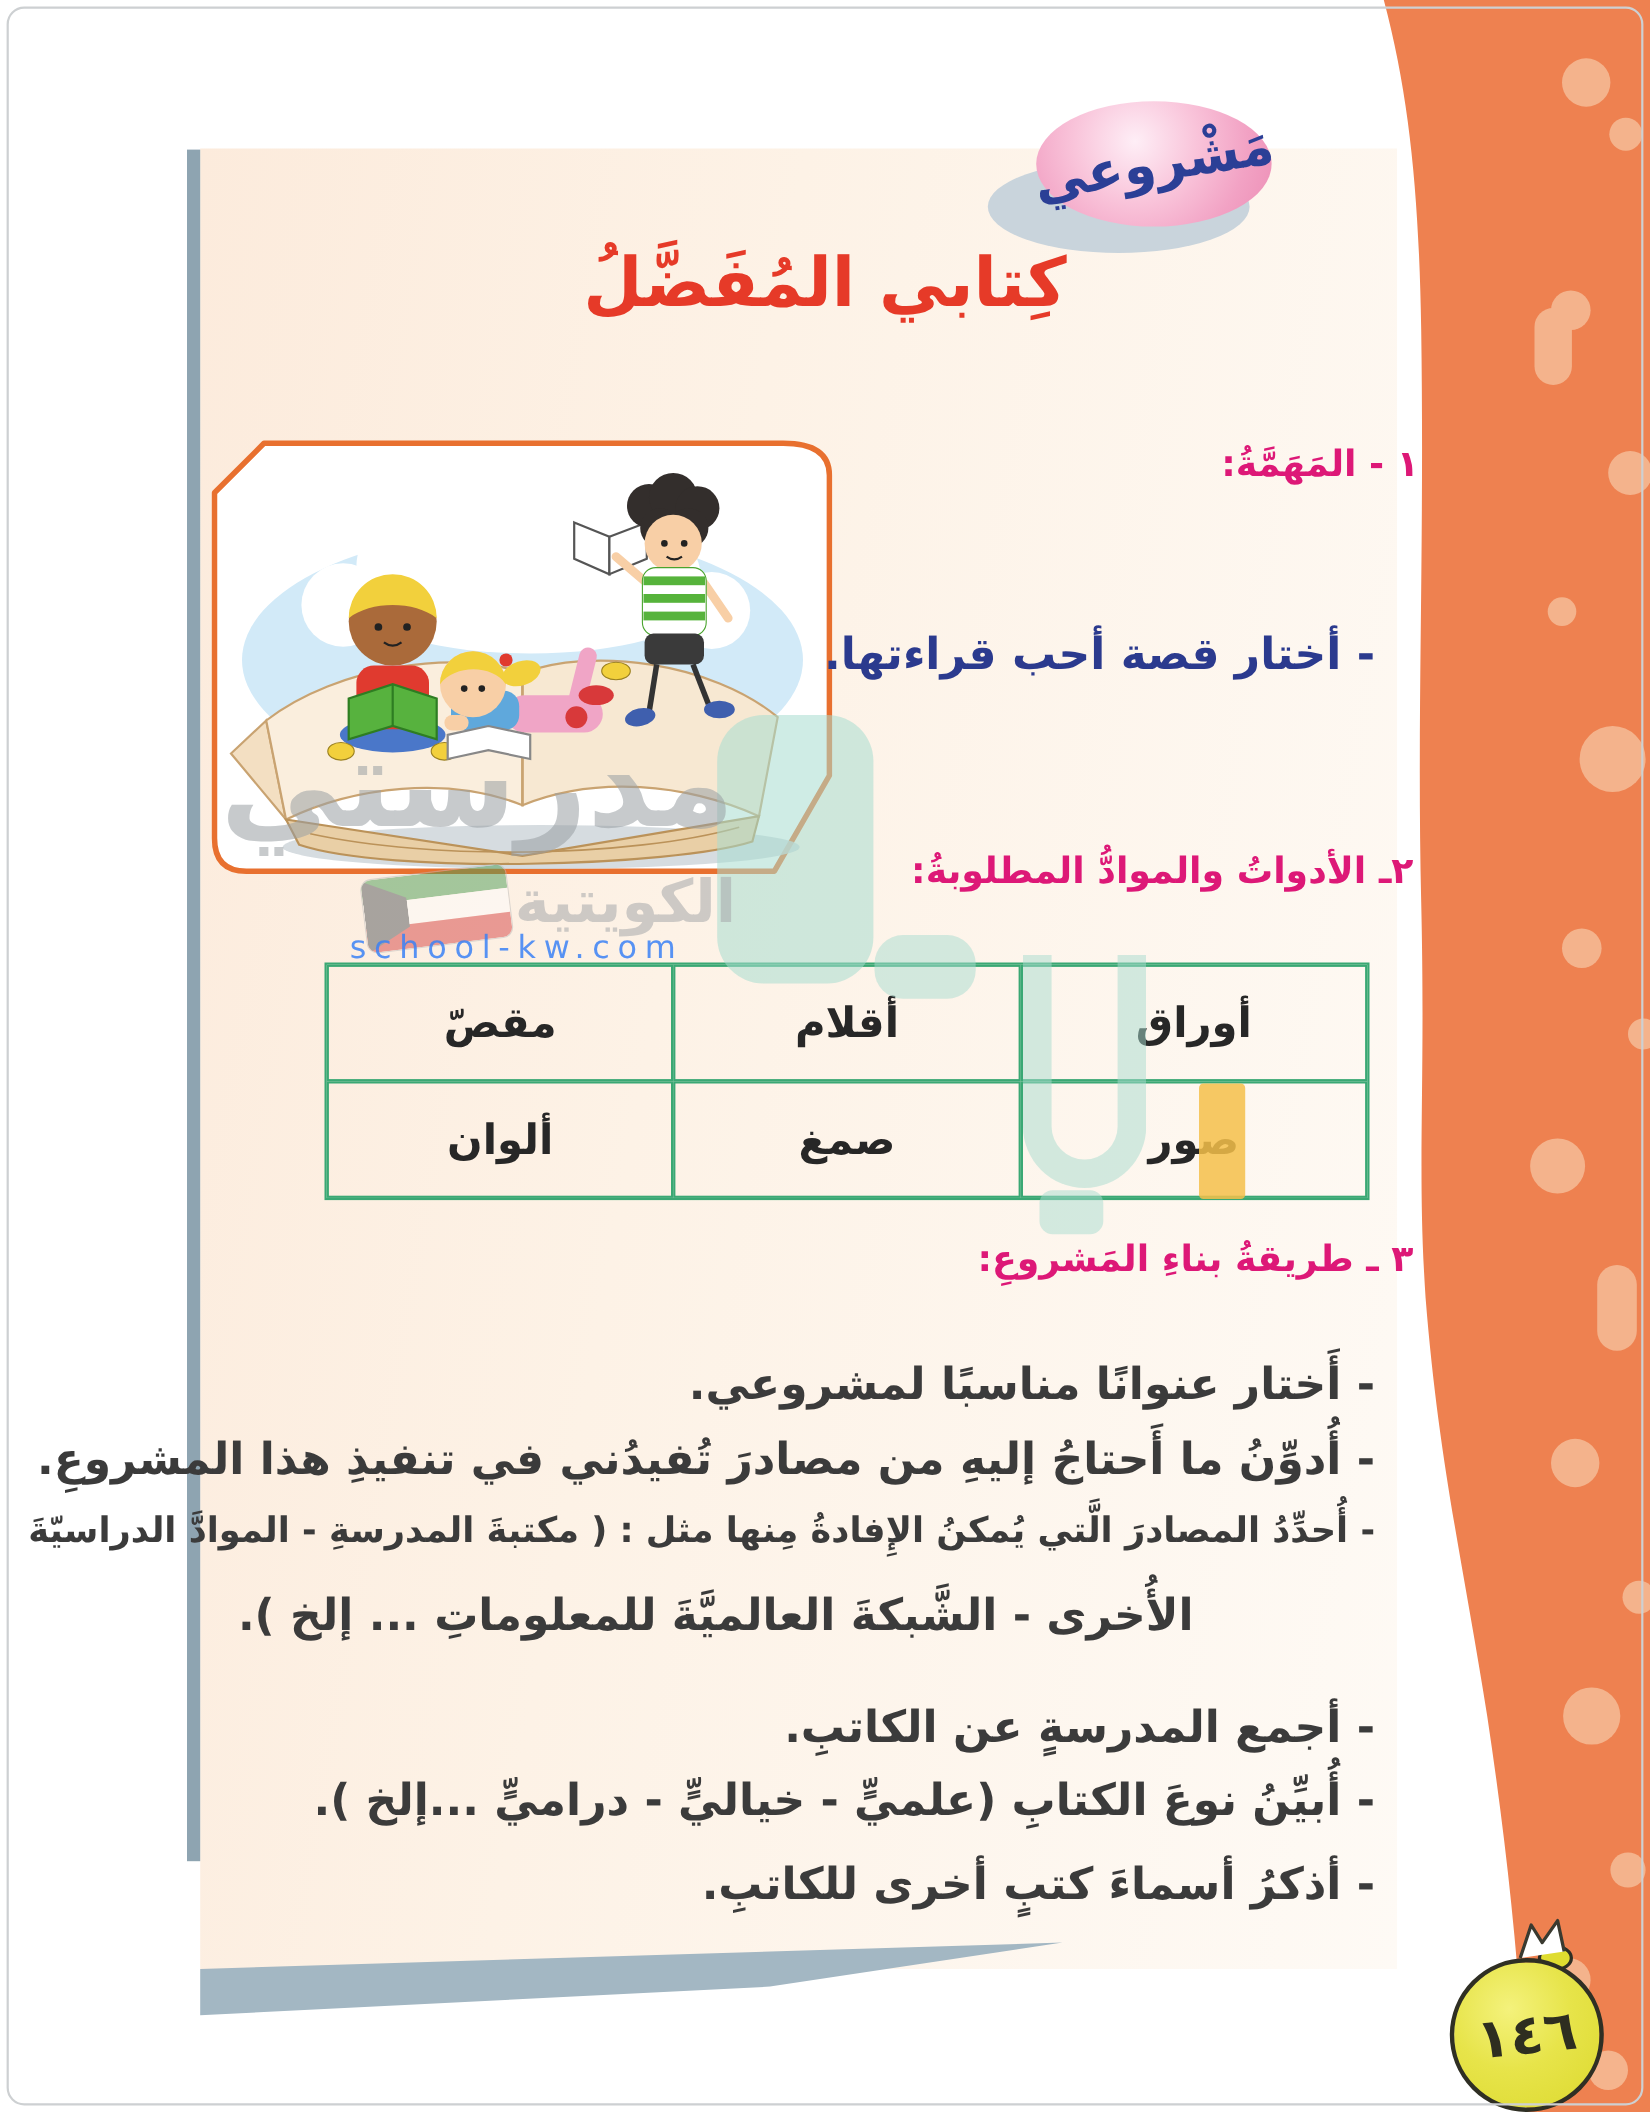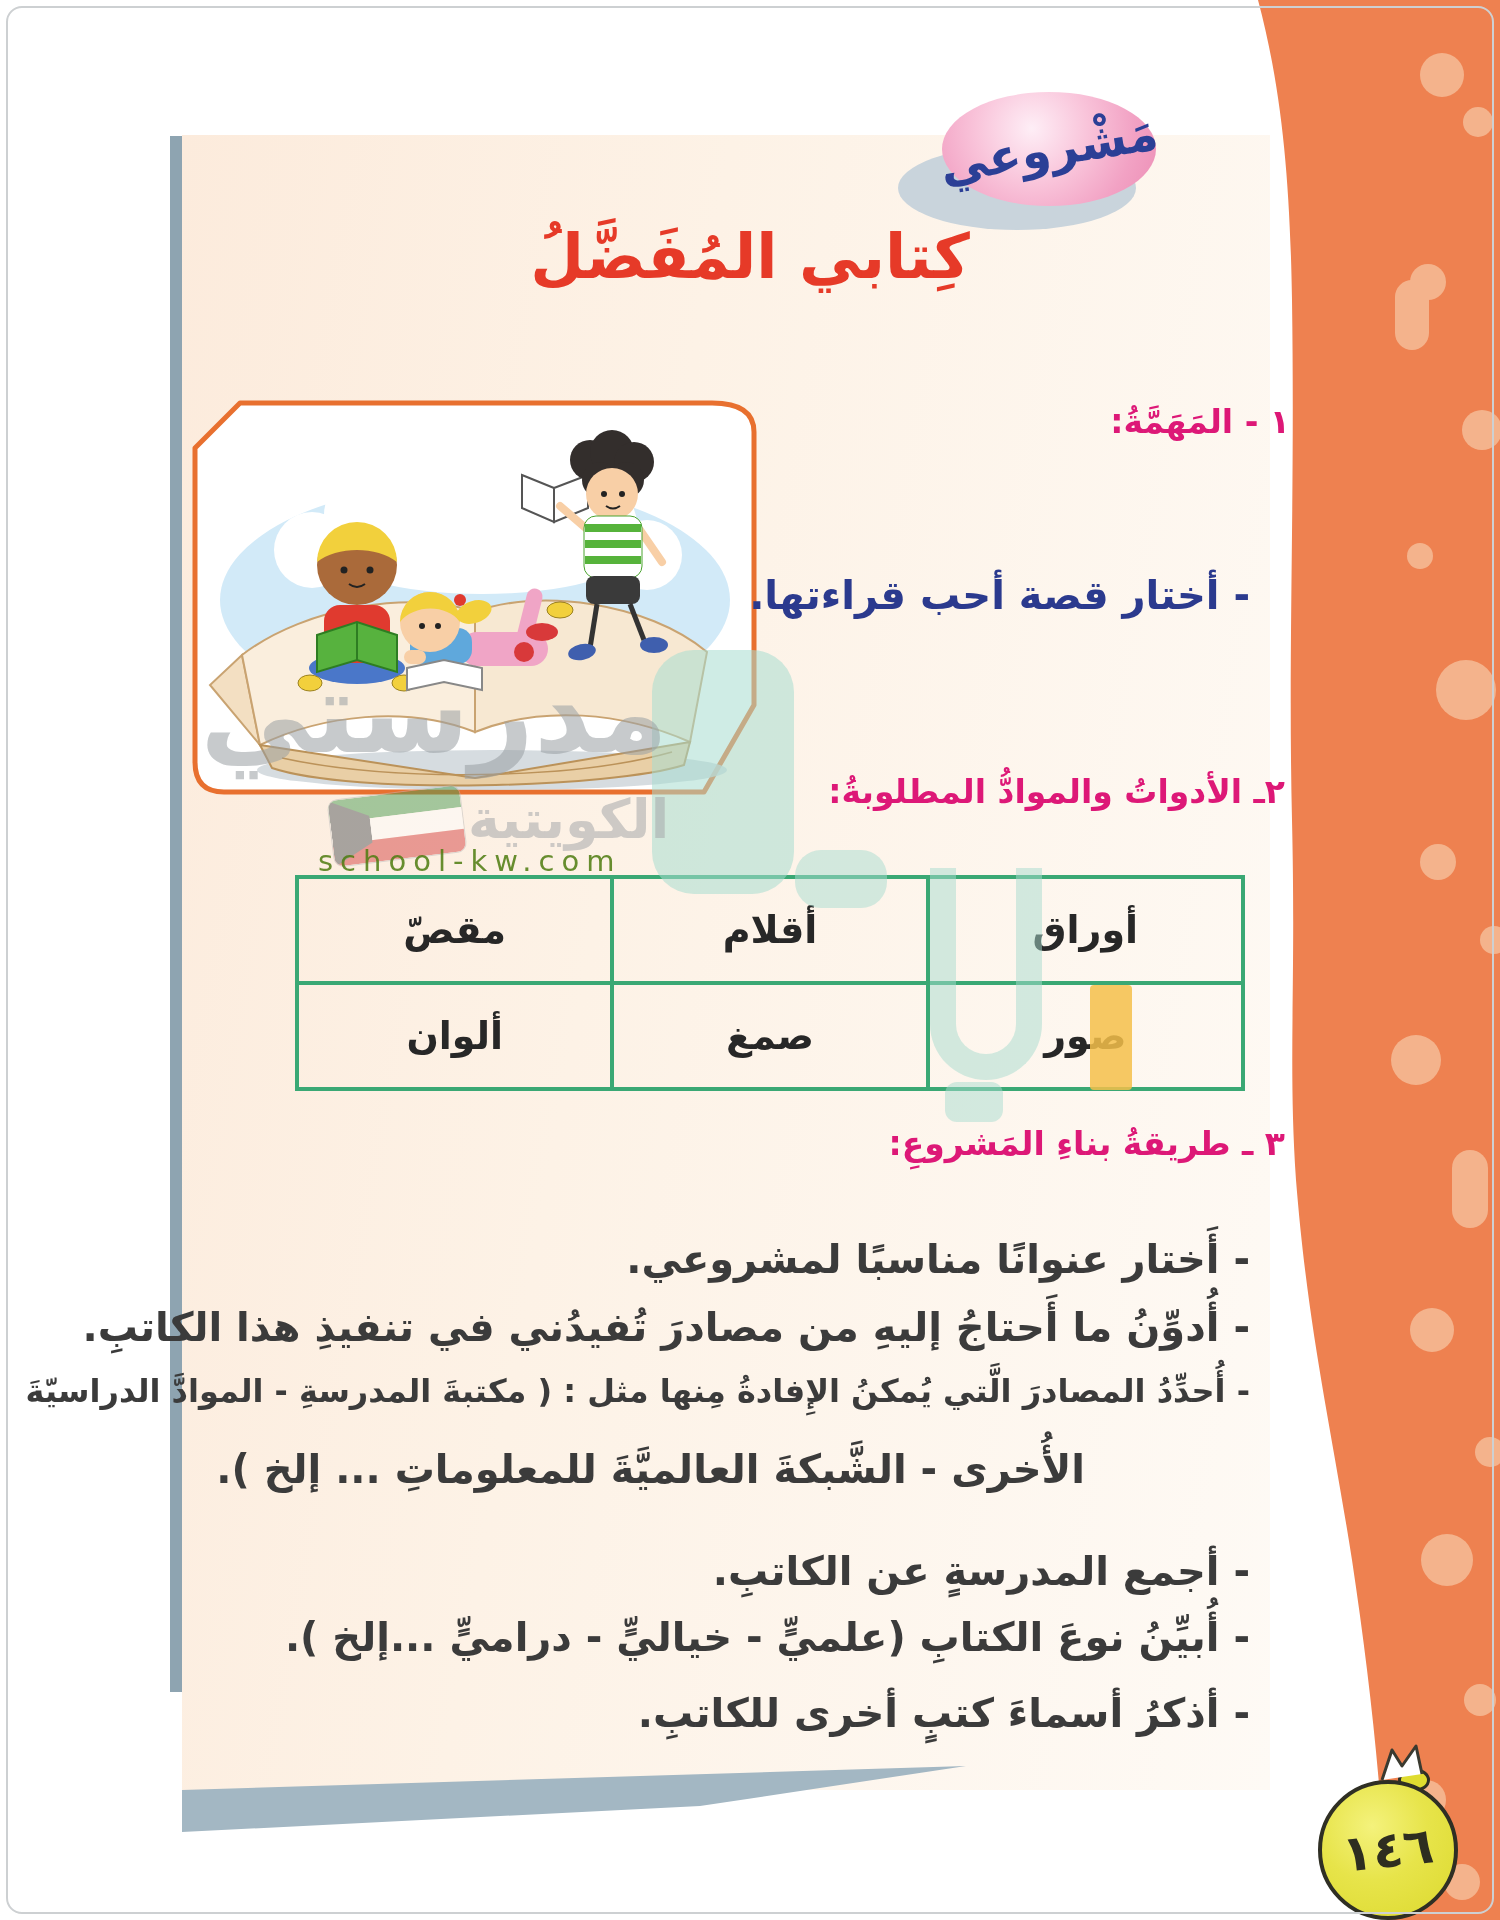"school-kw.com" .wm-site { color: #4d7c0f -> #3b82f6 }
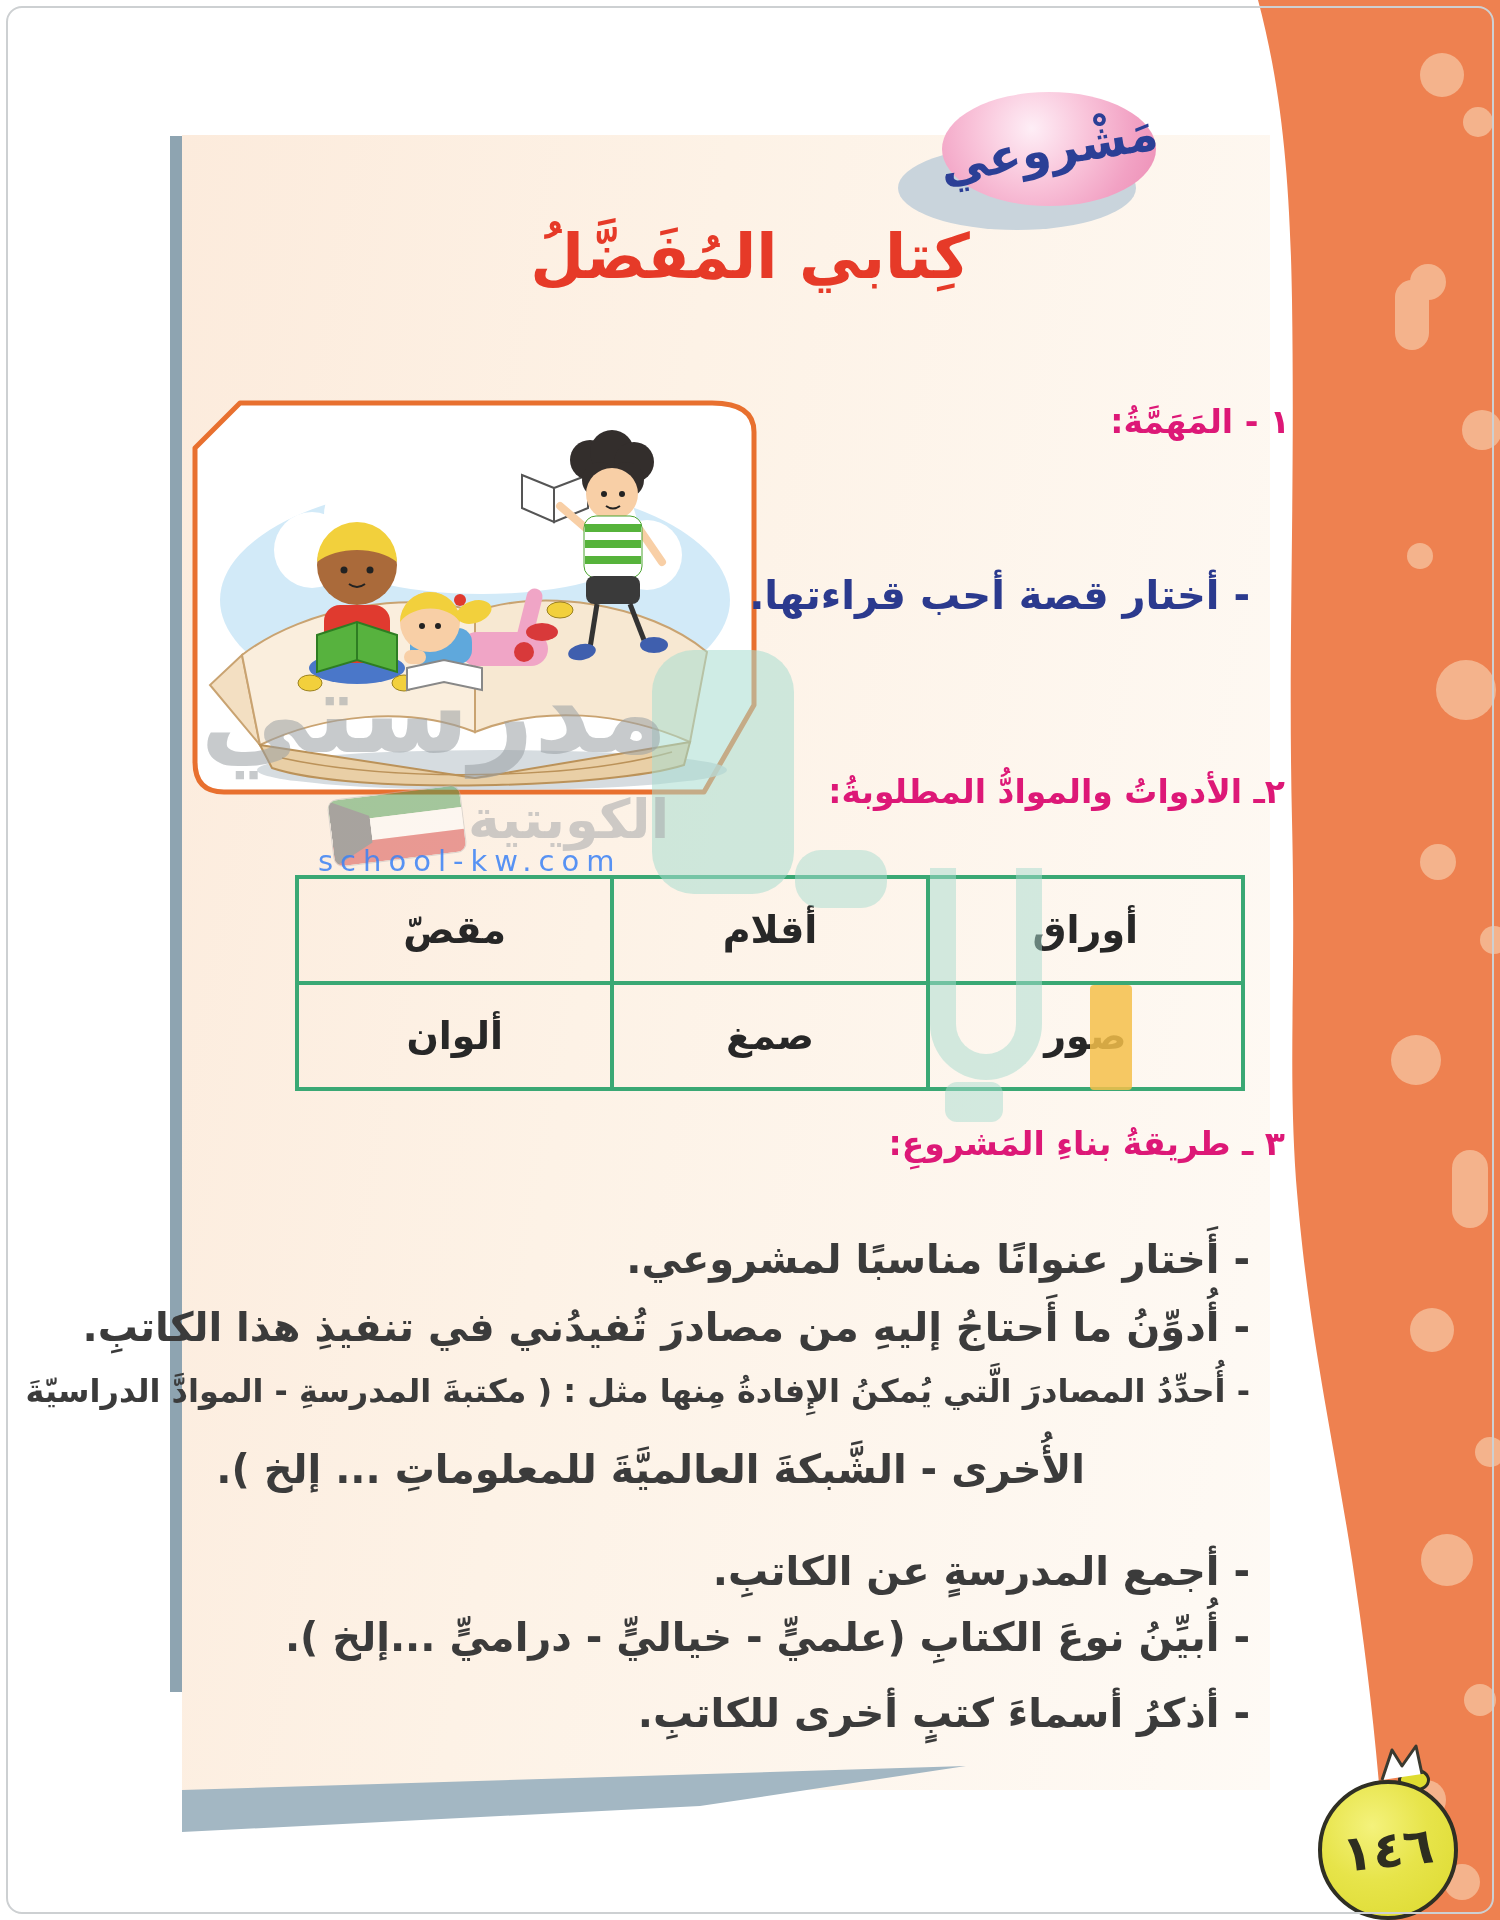"- أُدوِّنُ ما أَحتاجُ إليهِ" div.abs { text: الكاتبِ -> المشروعِ }
